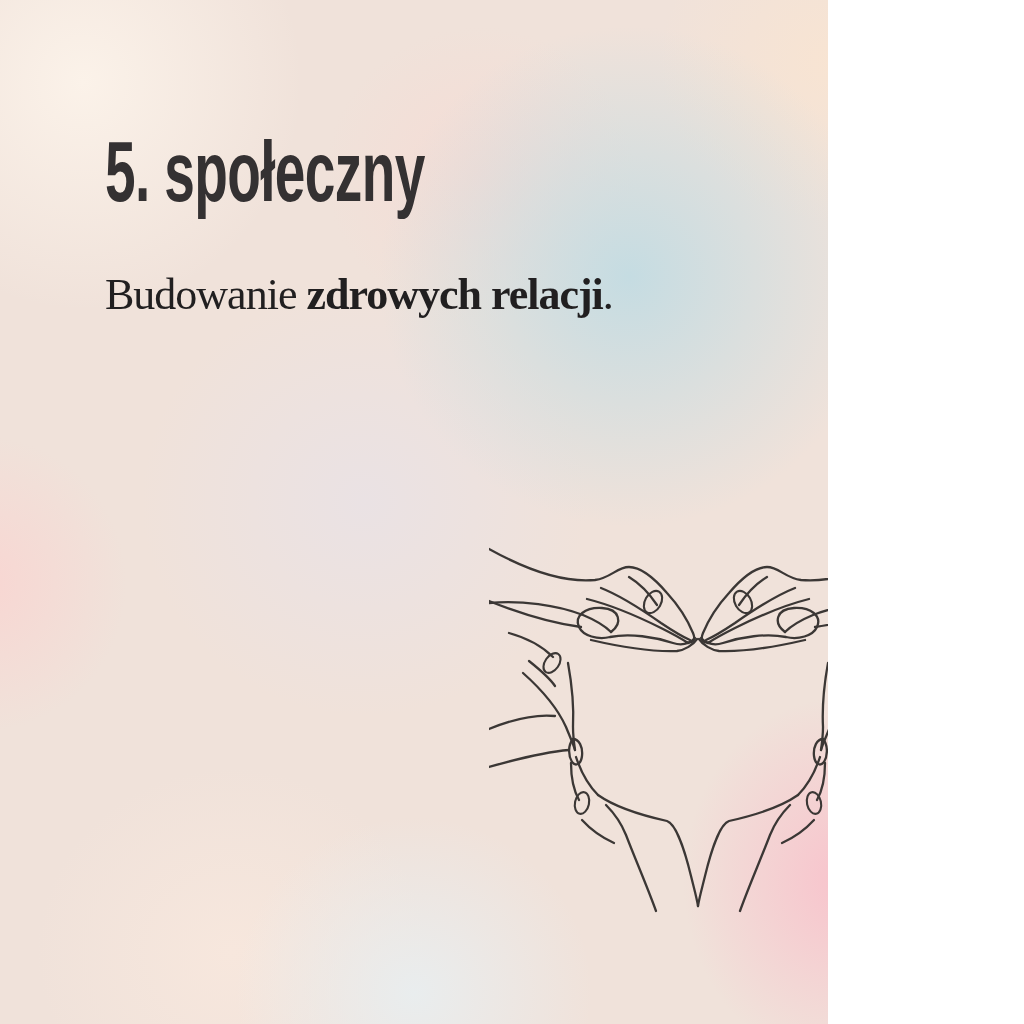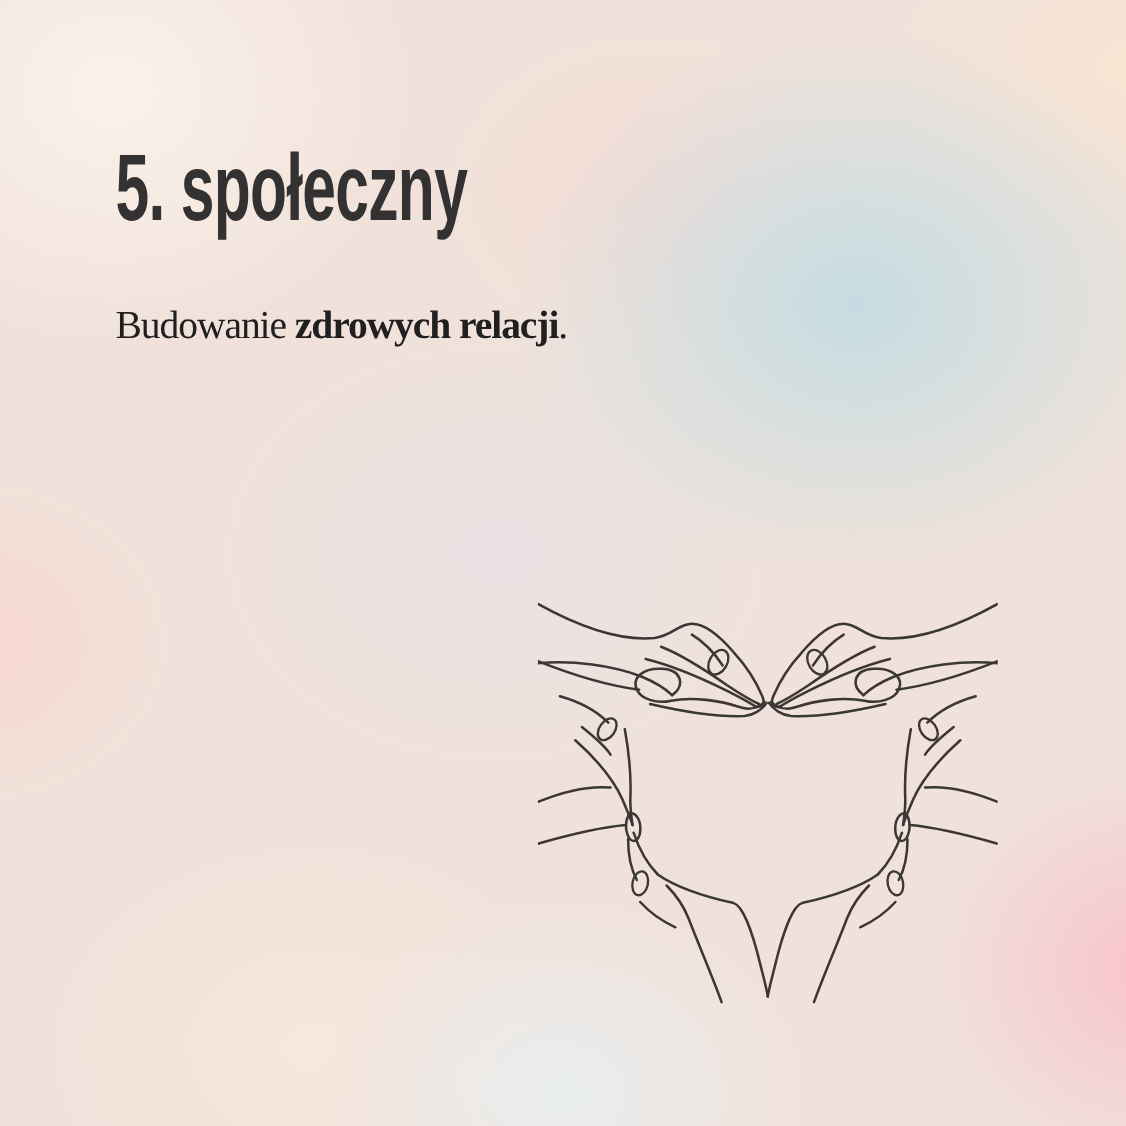"5. społeczny" .canvas { width: 1024px -> 828px }
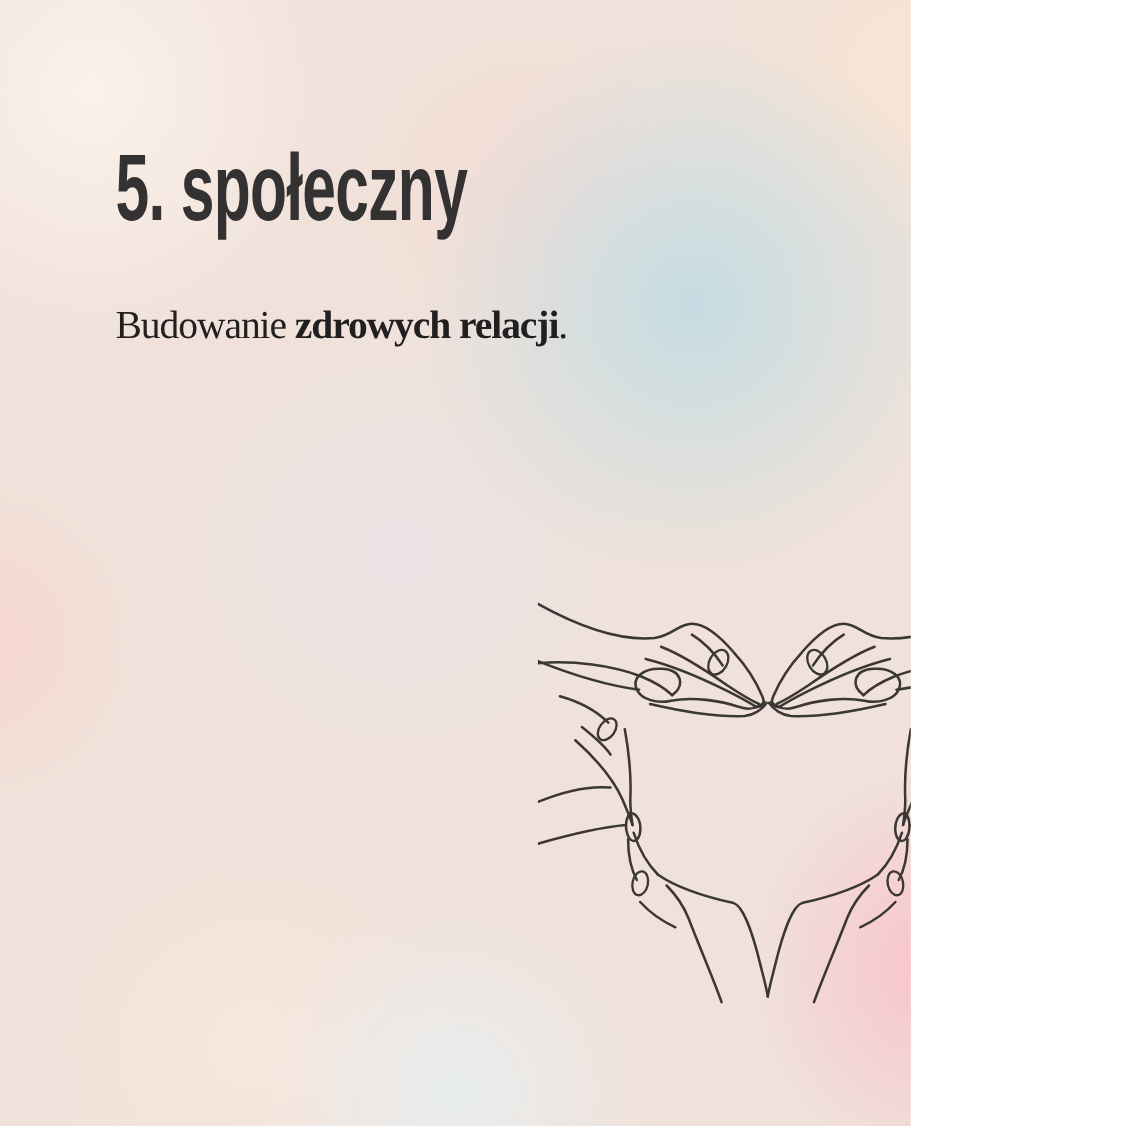"Budowanie zdrowych relacji." .intro { font-size: 36px -> 44px }
